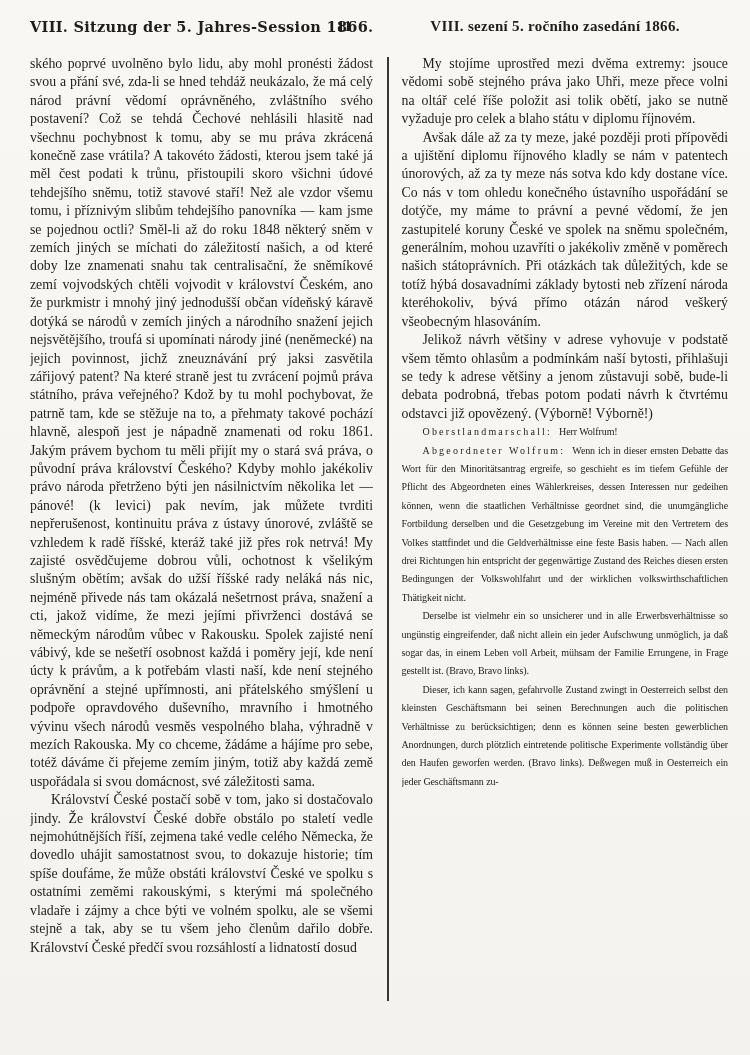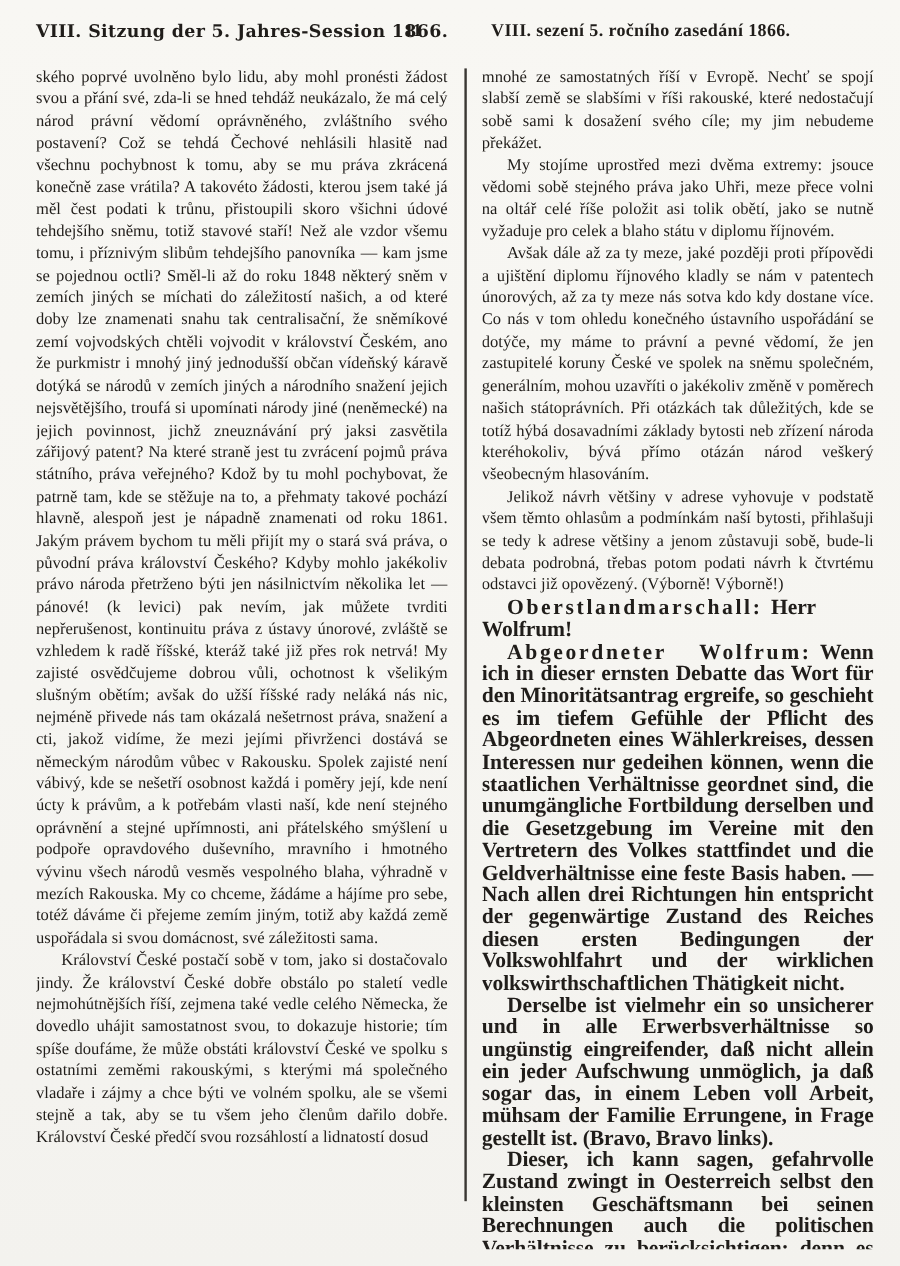"VIII. sezení 5. ročního zasedání" .hdr-right { left: 374px -> 395px }
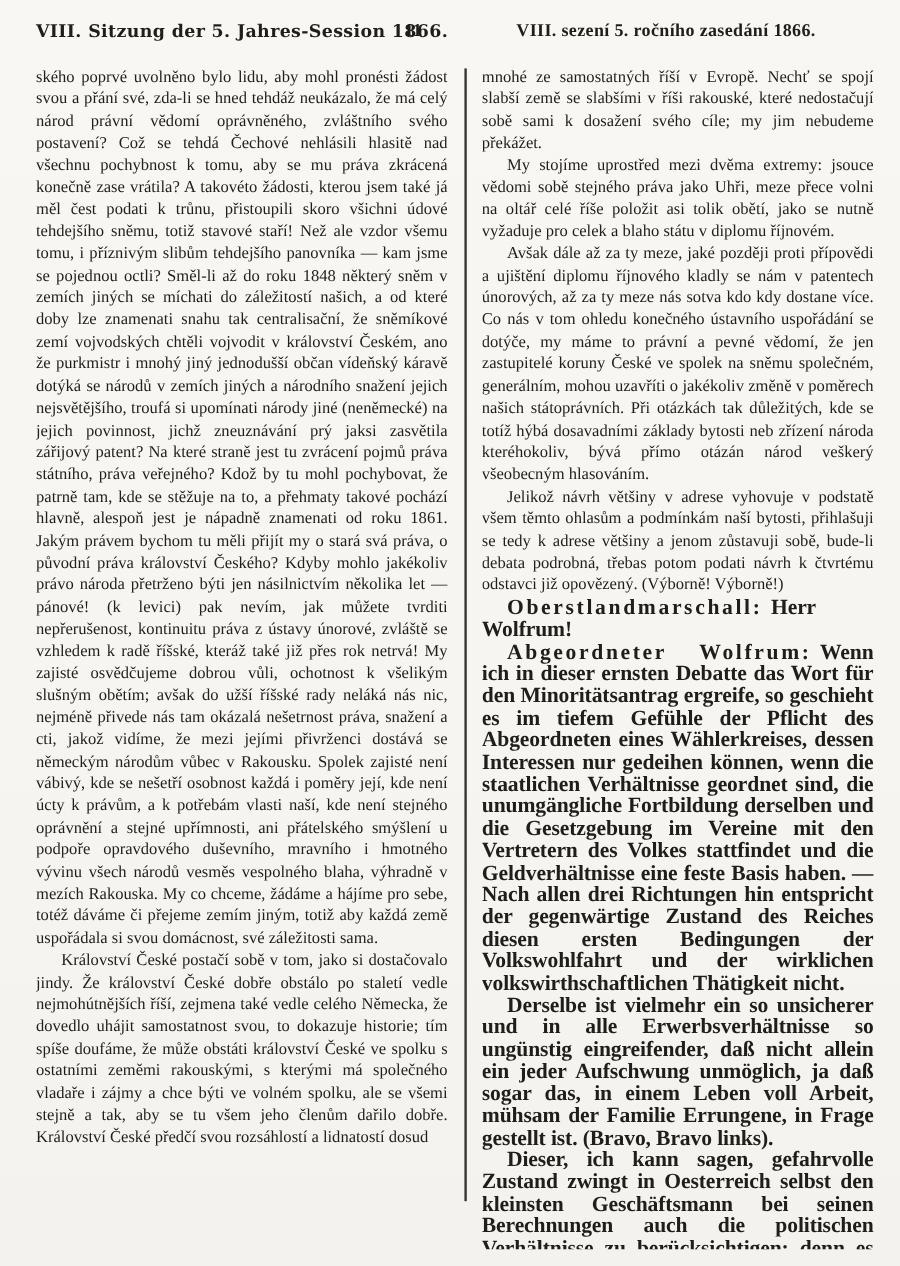"mnohé ze samostatných říší v" p.para { html: <p>mnohé ze samostatných říší v Evropě. Nechť se spojí slabší země se slabšími v říši rakouské, které nedostačují sobě sami k dosažení svého cíle; my jim nebudeme překážet.</p> -> none }
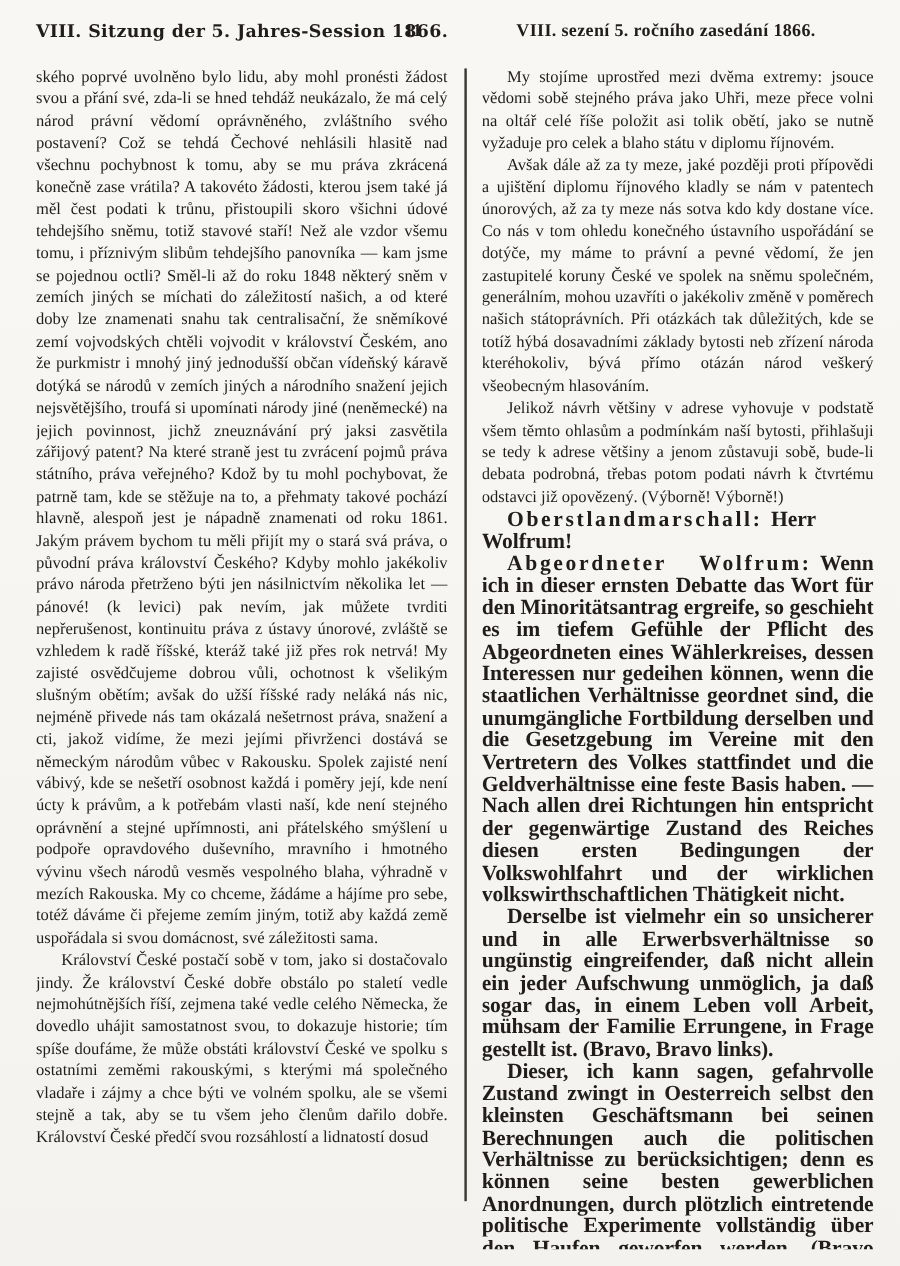"Oberstlandmarschall: Herr Wolfrum!" p.para.fraktur, .fraktur { font-size: 18px -> 10px; font-weight: bold -> normal }
